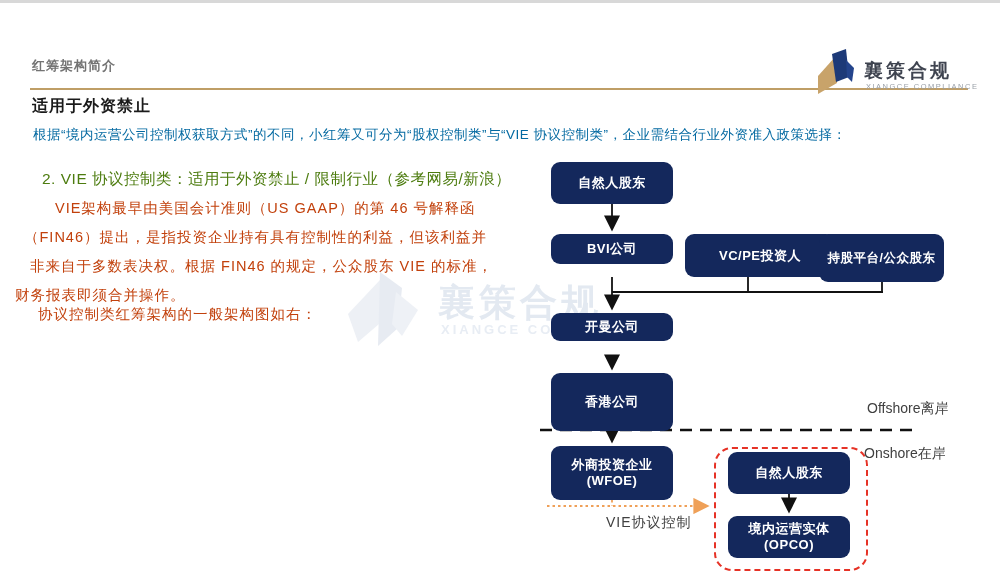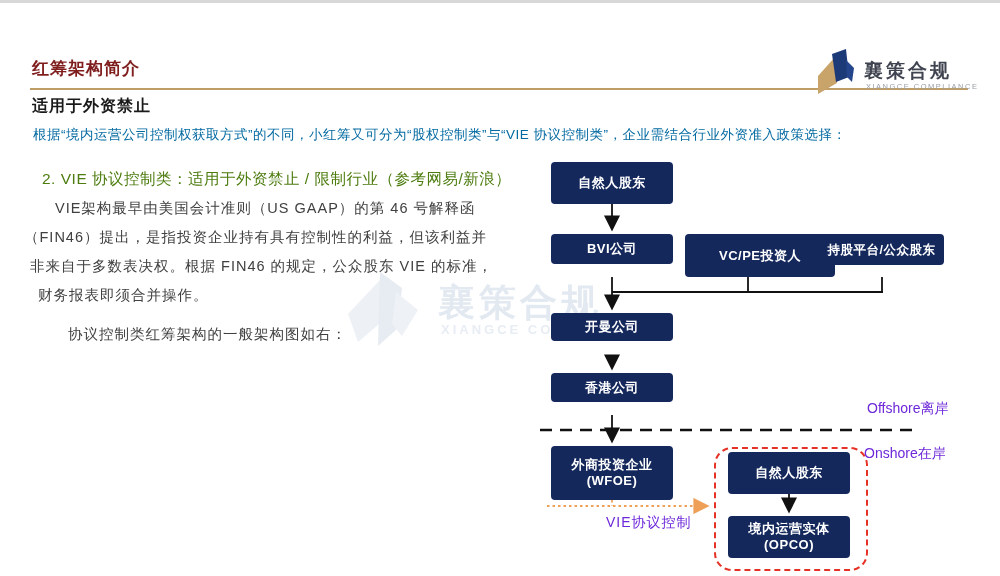"红筹架构简介" .page-title { color: #7f1d1d -> #737373; font-size: 17px -> 13px }
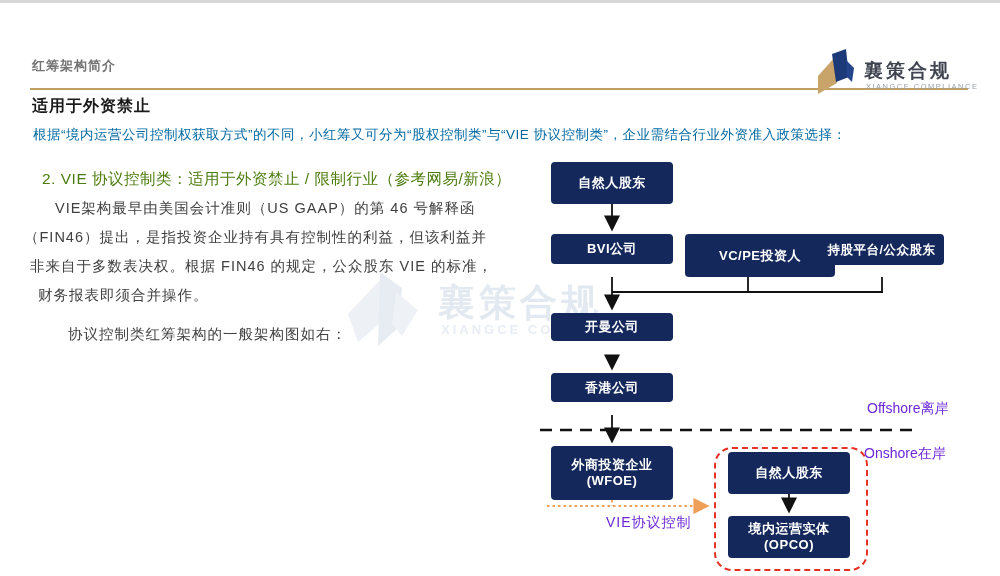"自然人股东" .node { border-radius: 4px -> 9px }
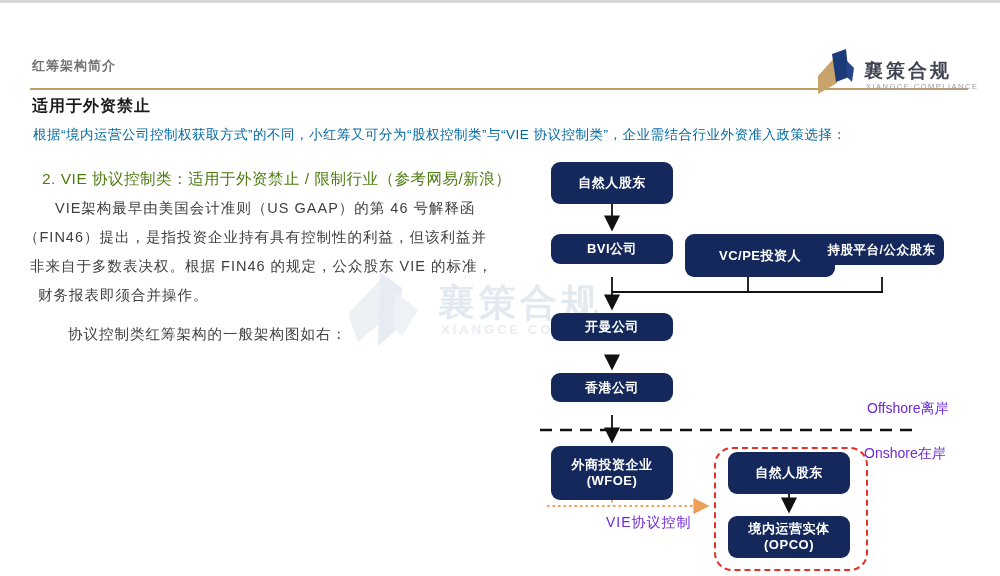"VIE架构最早由美国会计准则（US GAAP）的第 46 号解释函" .para-line { color: #404040 -> #c2410c }
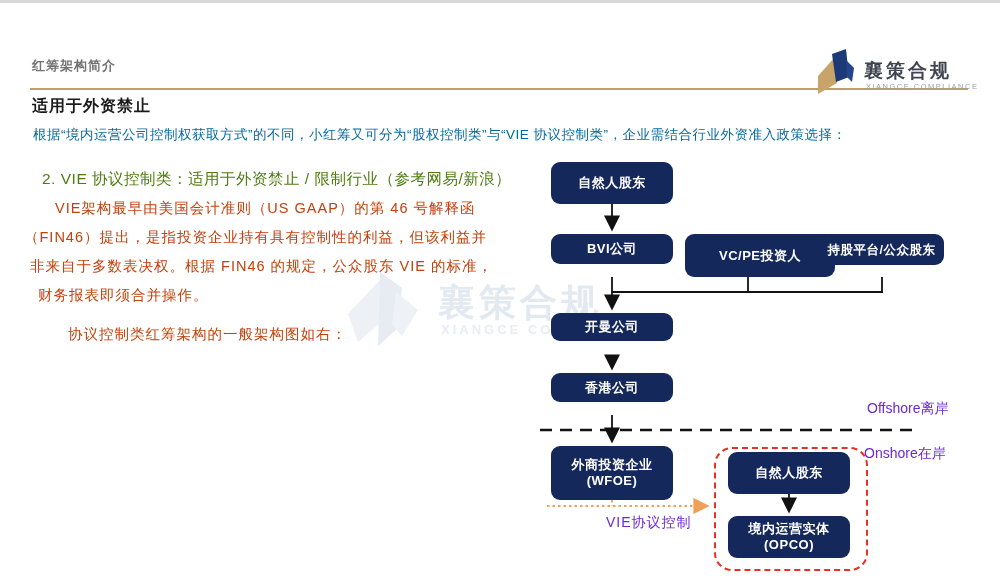"持股平台/公众股东" .n-holding { height: 31px -> 48px }
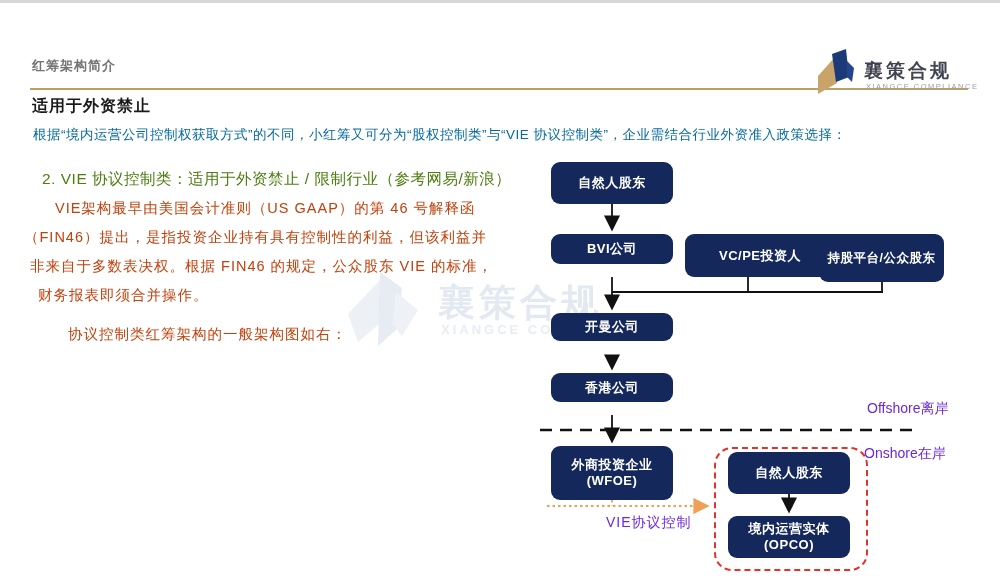"财务报表即须合并操作。" .pl4 { left: 38px -> 15px }
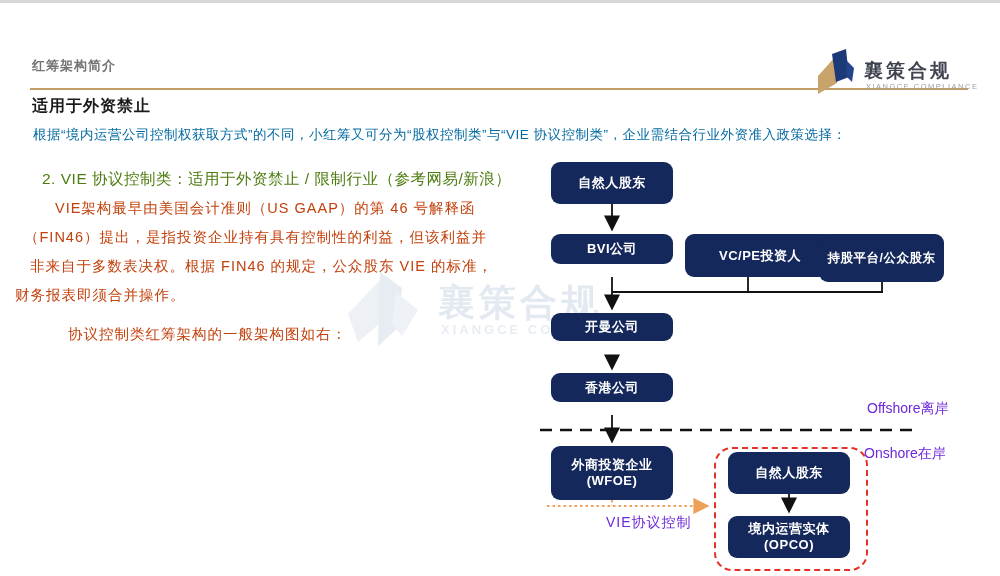"协议控制类红筹架构的一般架构图如右：" .pl5 { left: 68px -> 38px; margin-top: 20px -> none }
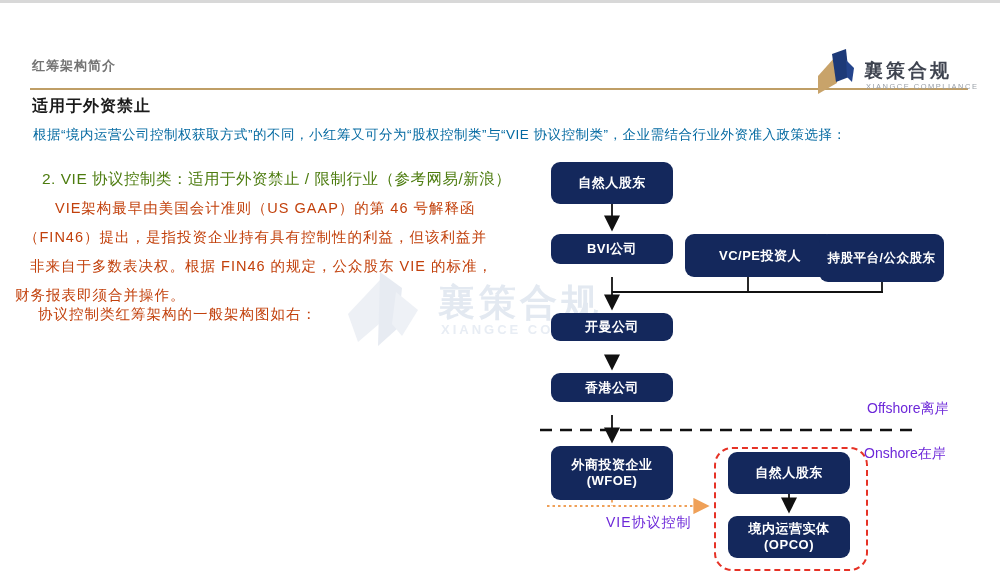"香港公司" .n-hk { height: 29px -> 58px }
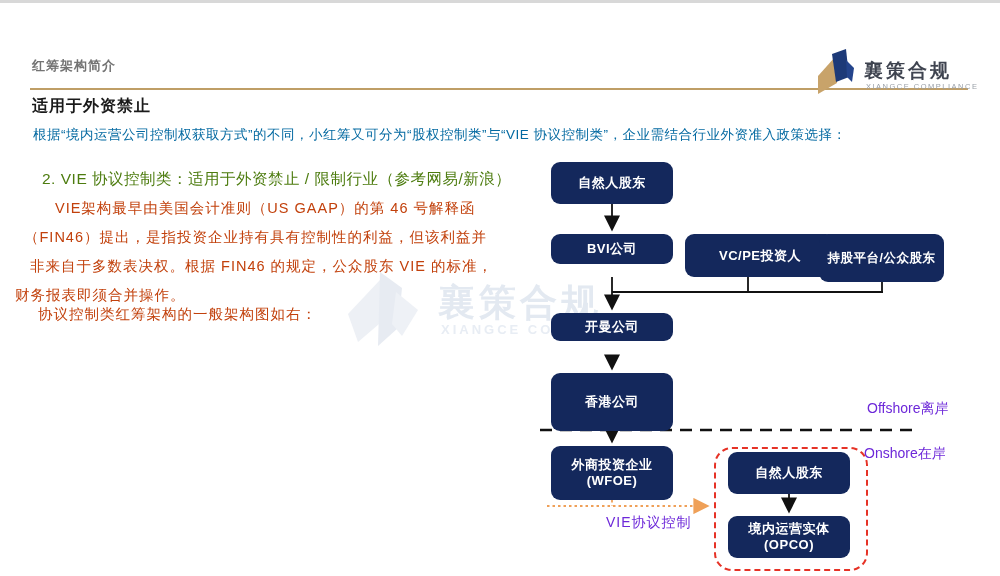"Offshore离岸" .lbl { color: #6d28d9 -> #404040 }
